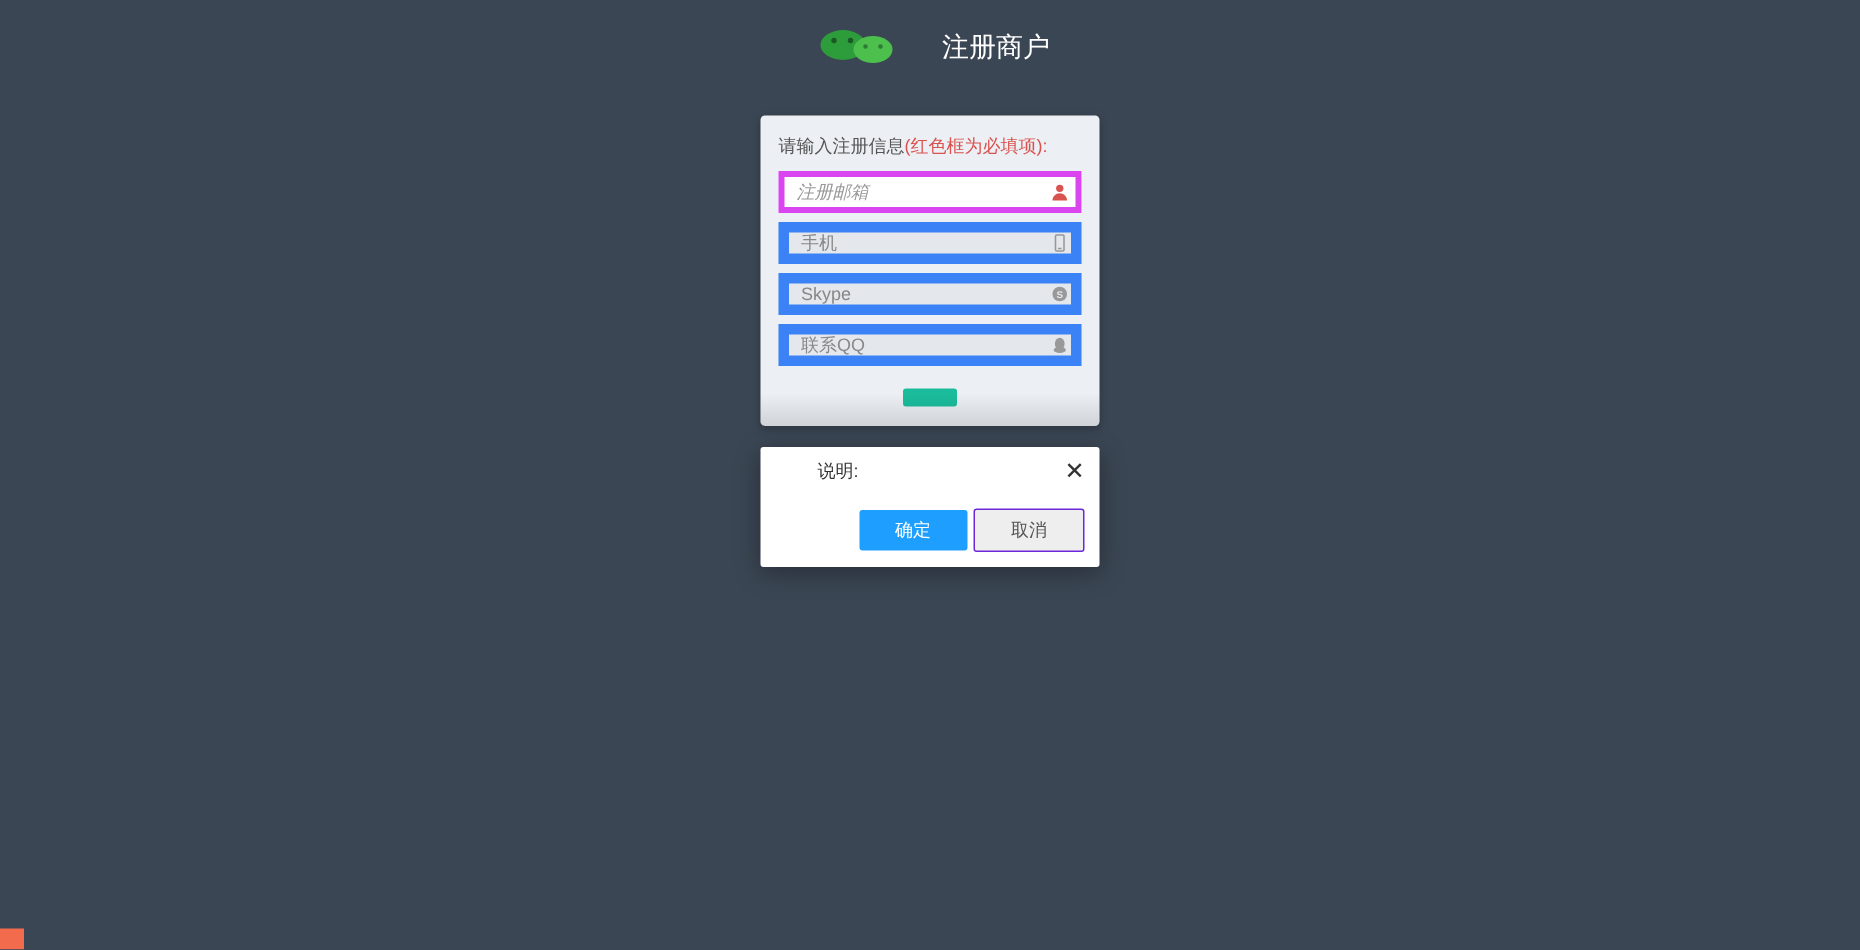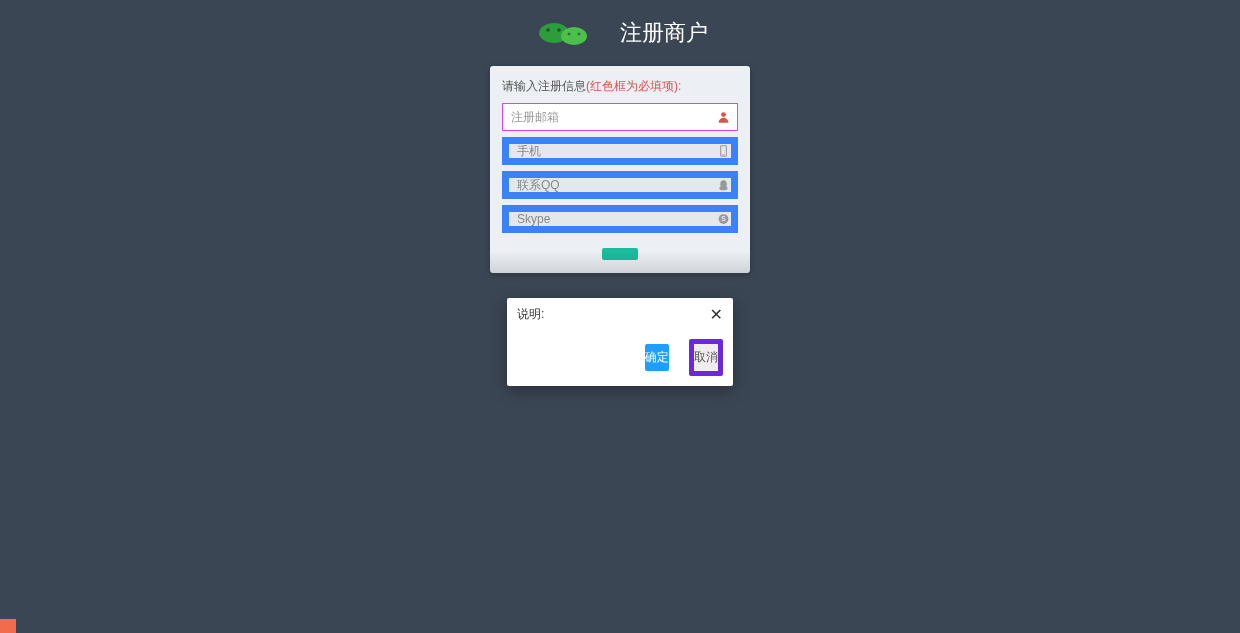"注册商户" .title { font-size: 22px -> 18px }
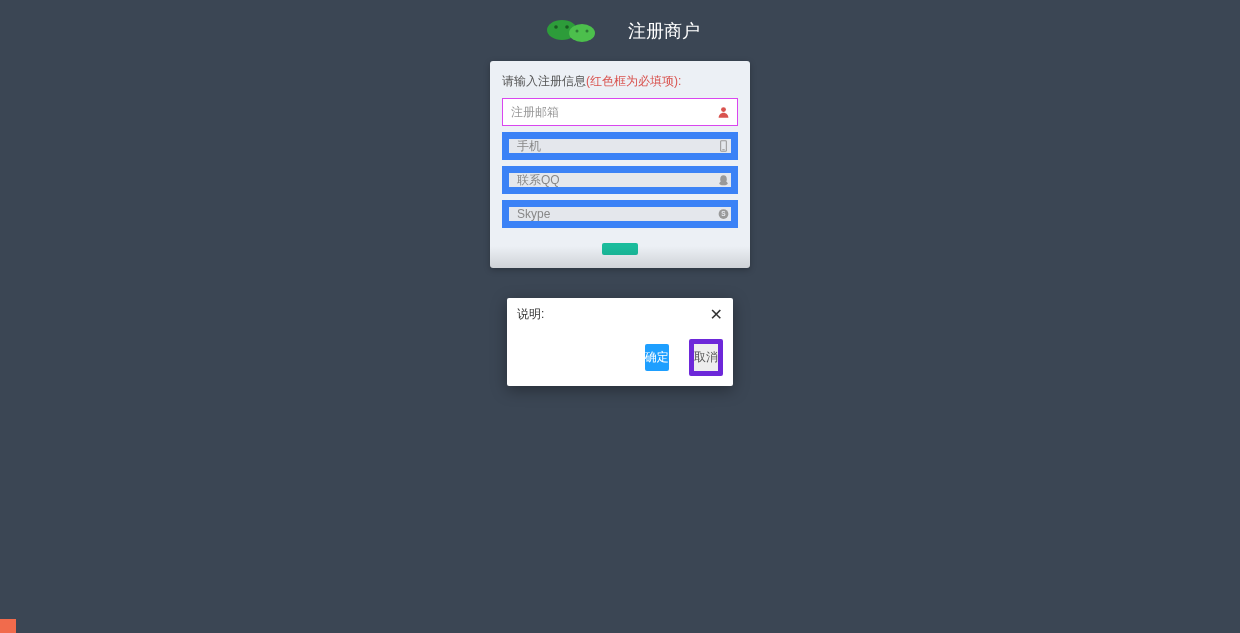"请输入注册信息(红色框为必填项):" .form-card { margin: 18px auto 0 -> 34px auto 0; width: 260px -> 226px }
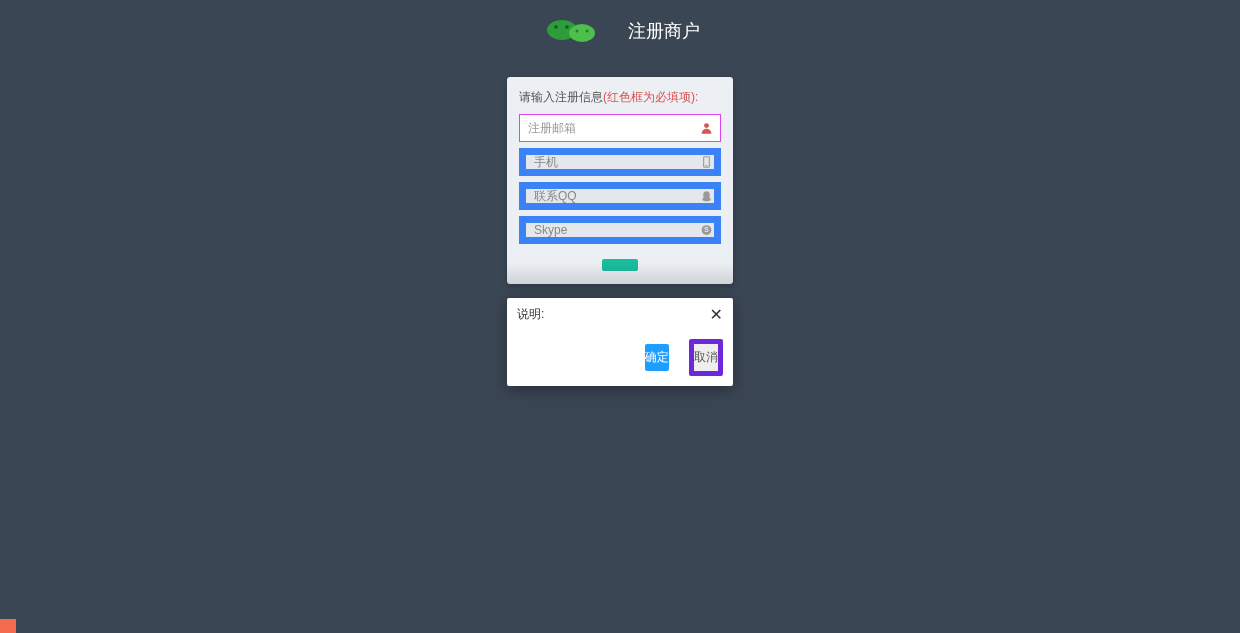"注册邮箱" .input-group.required input { border: 1px solid #d946ef -> 4px solid #d946ef; font-style: none -> italic }
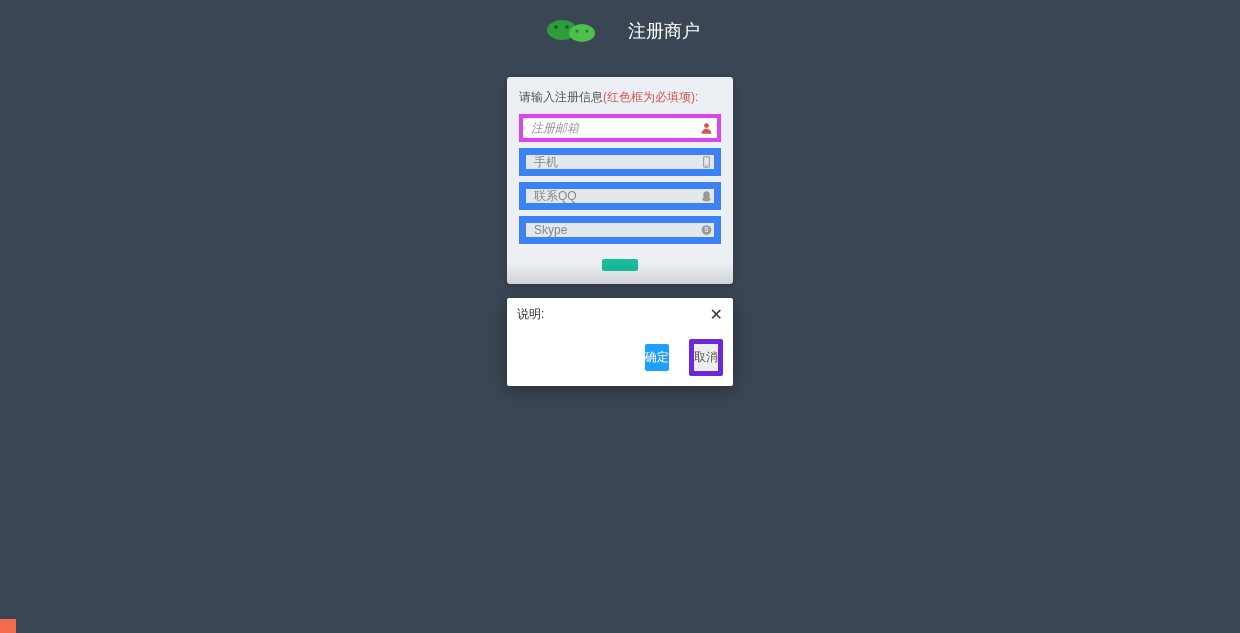"联系QQ" div.input-group { order: before "Skype" -> after "Skype" }
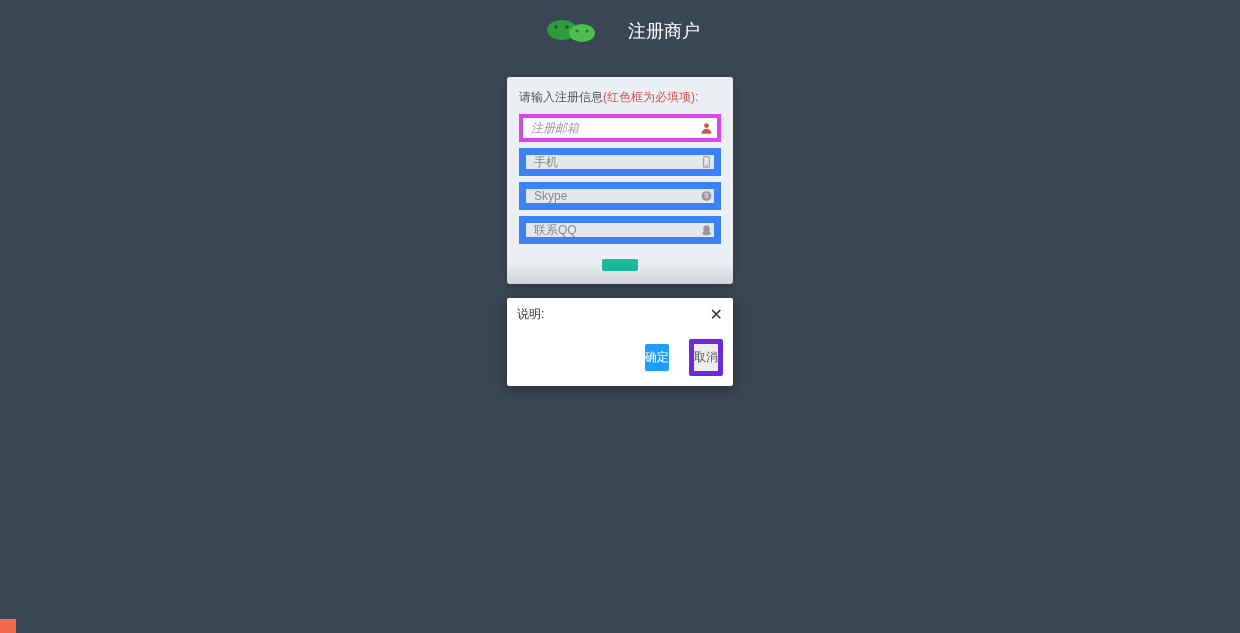"说明:" .modal-header { margin-left: none -> 28px }
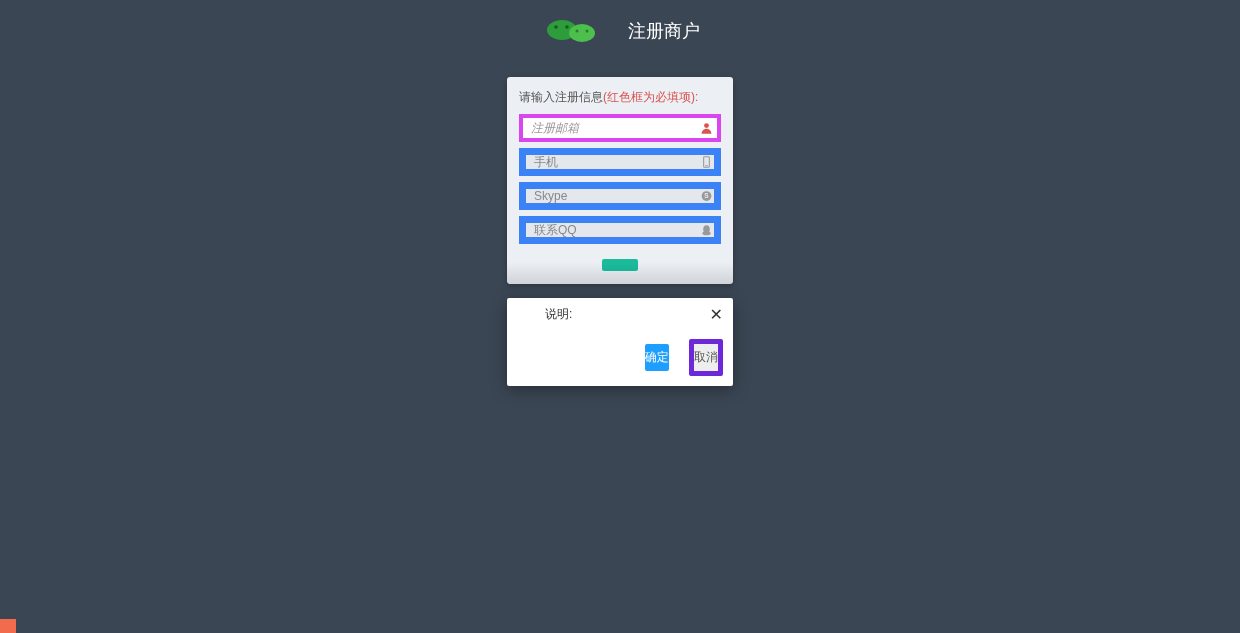"确定" .btn { margin-left: 17px -> 1px; padding: 5px 0 -> 5px 24px }
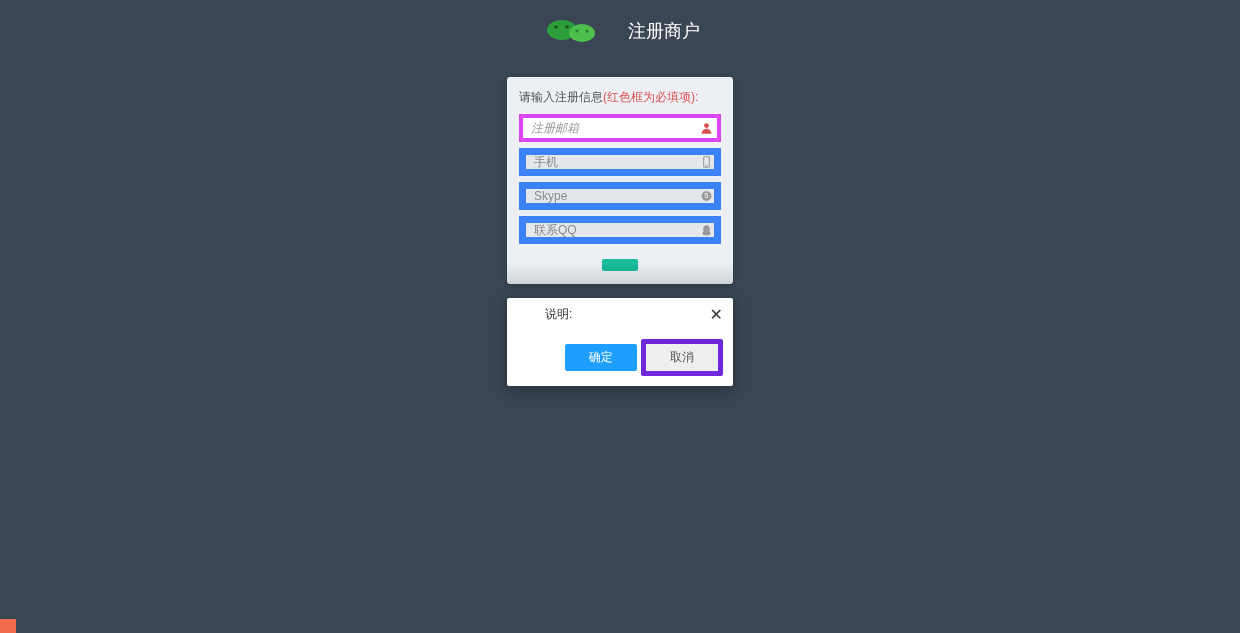"取消" .btn-default { border: 5px solid #6d28d9 -> 1px solid #6d28d9 }
